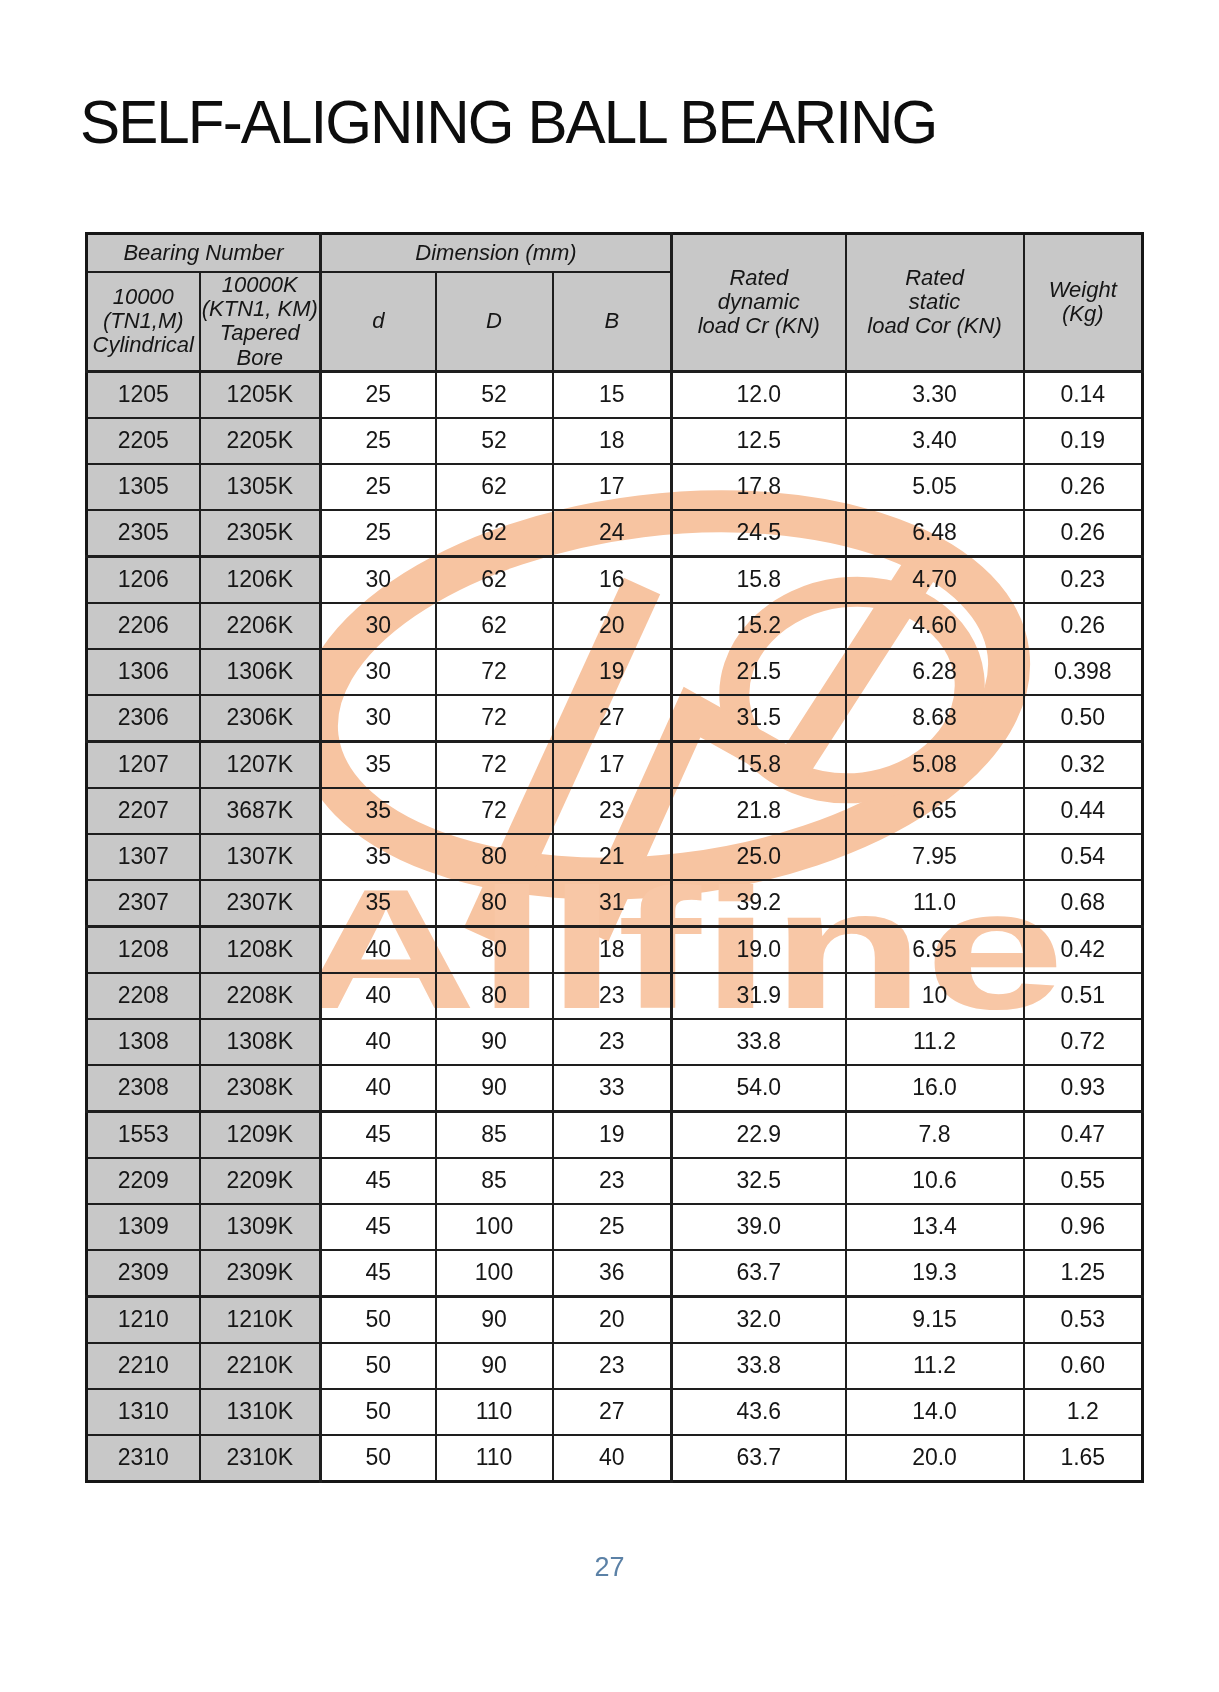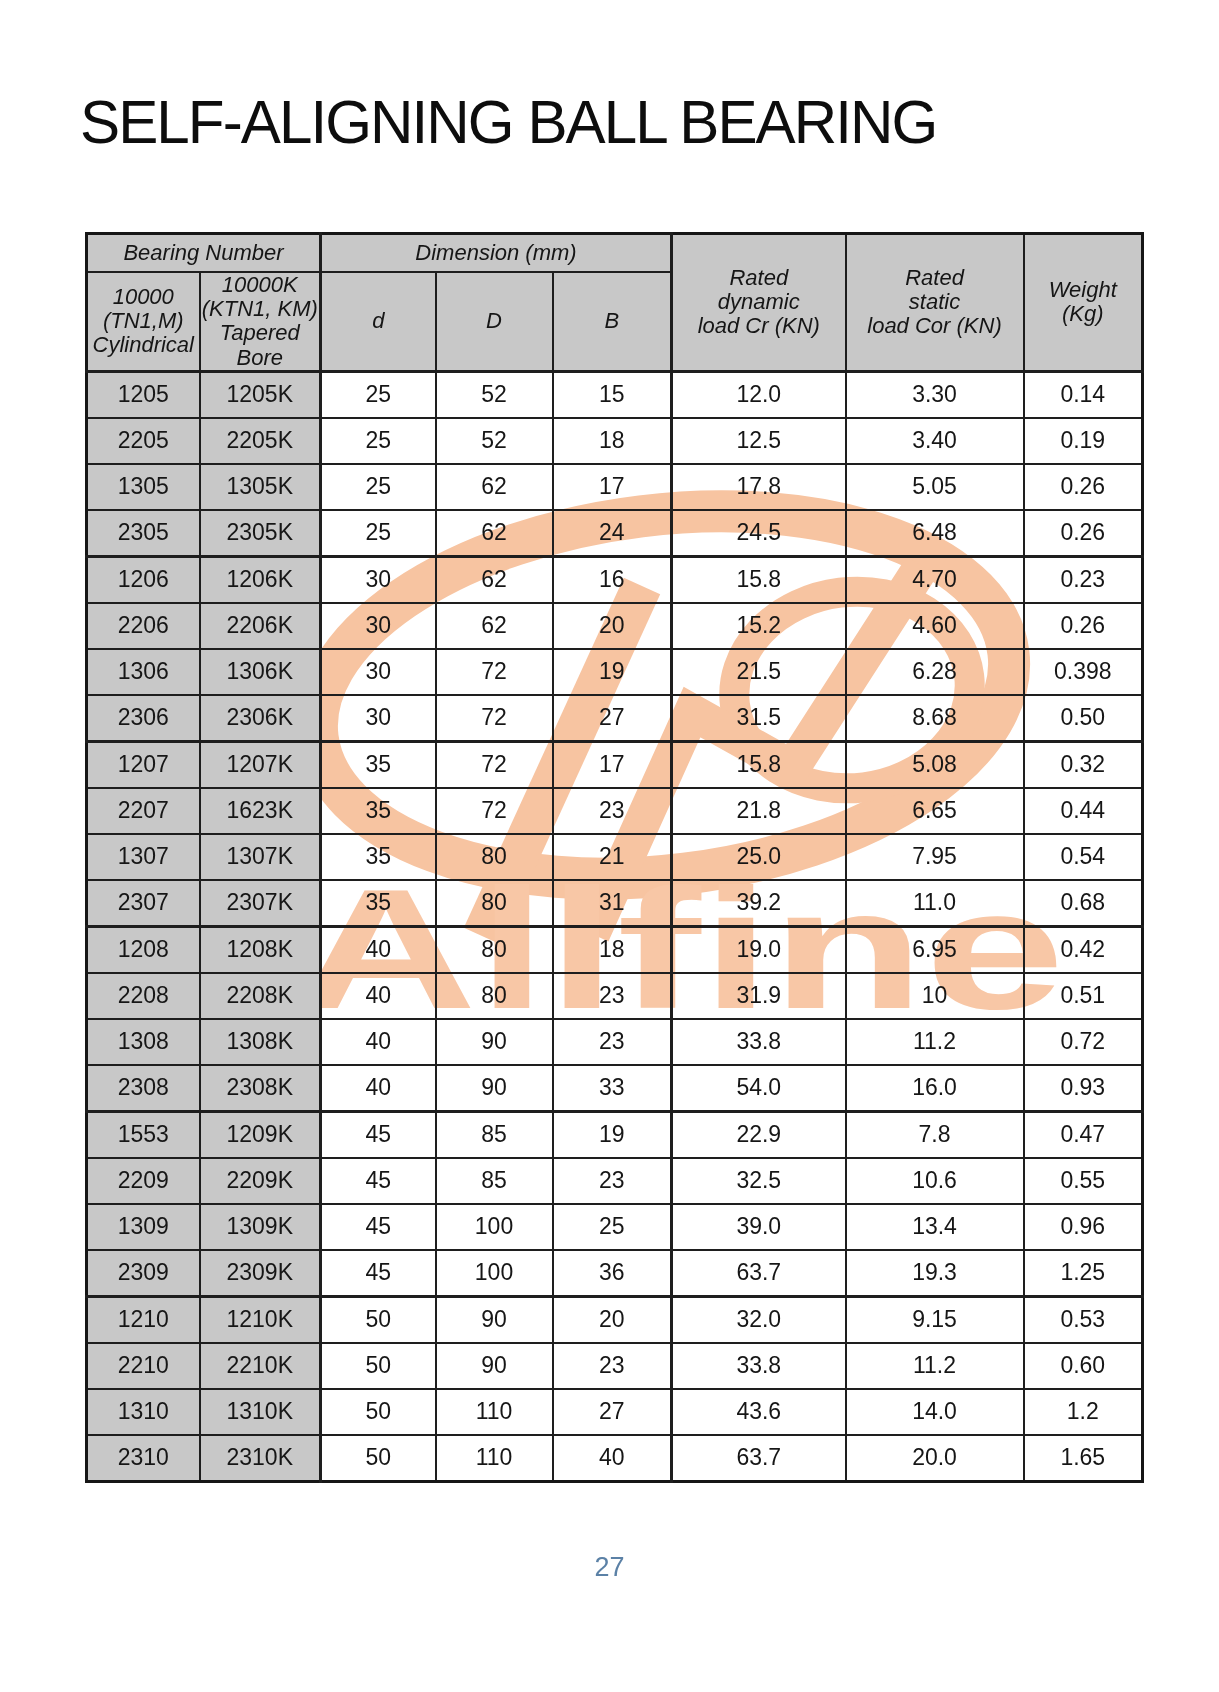"1623K" td.shaded { text: 1623K -> 3687K }
